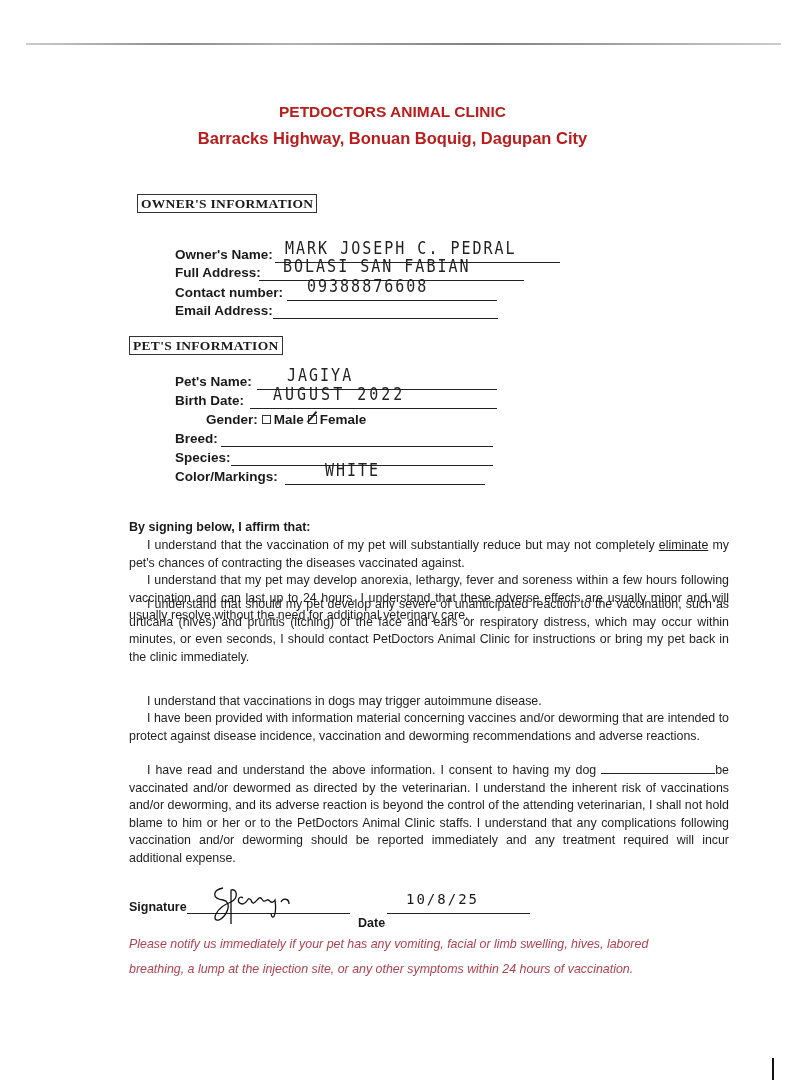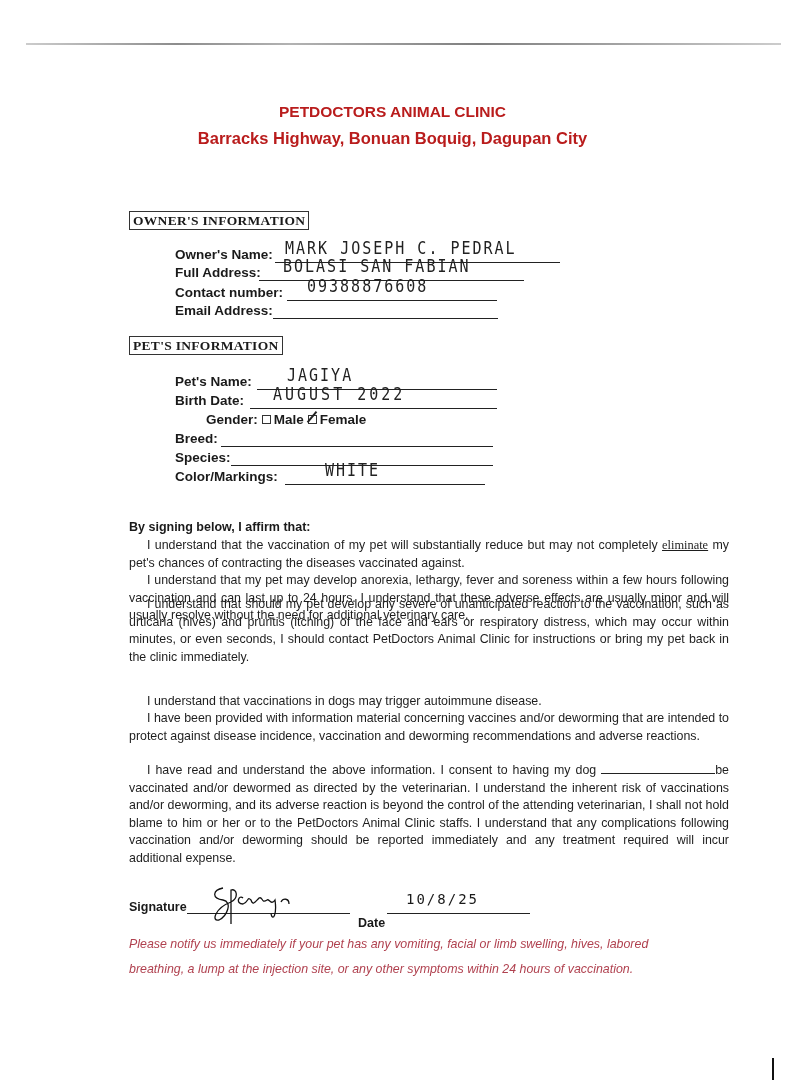"OWNER'S INFORMATION" .sec-owner { margin-left: none -> 8px; top: 211px -> 194px }
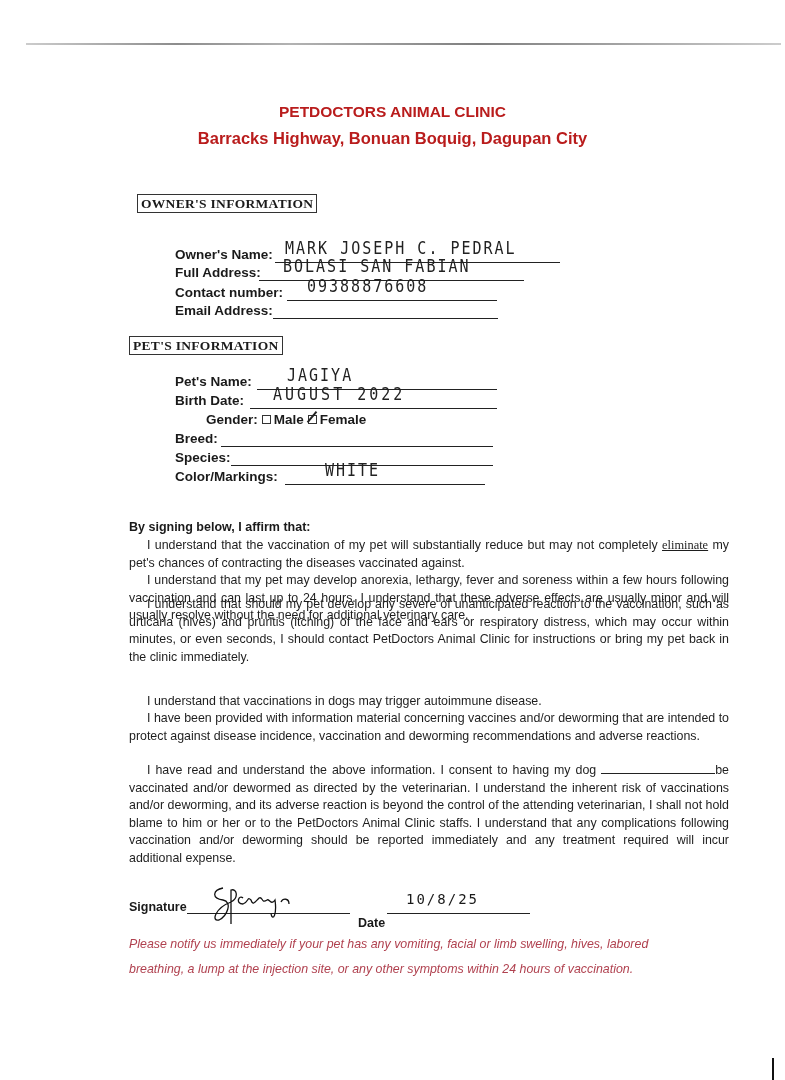"eliminate" .u { font-family: Liberation Serif, serif -> none }
